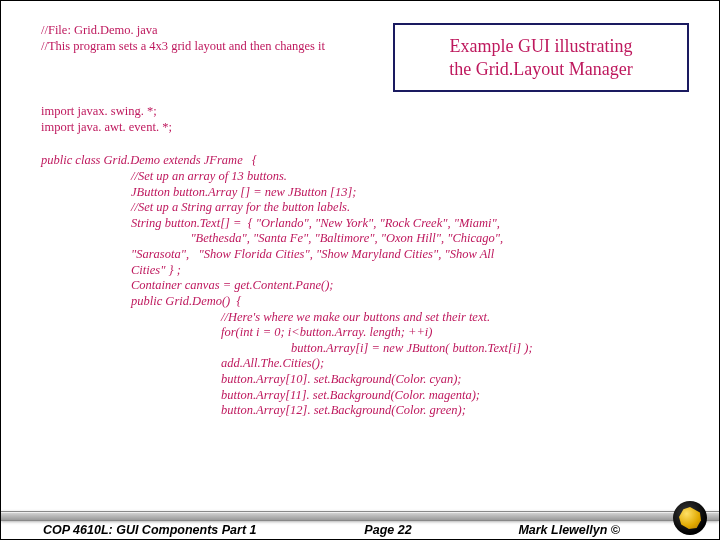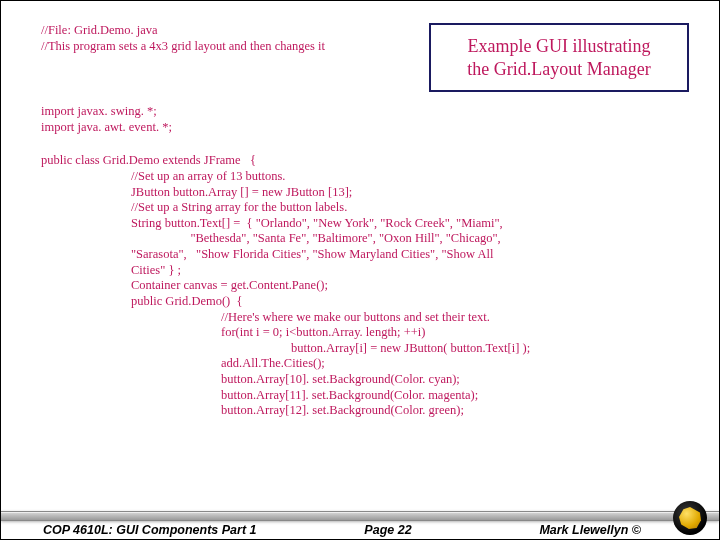"Example GUI illustrating" .callout { width: 260px -> 296px }
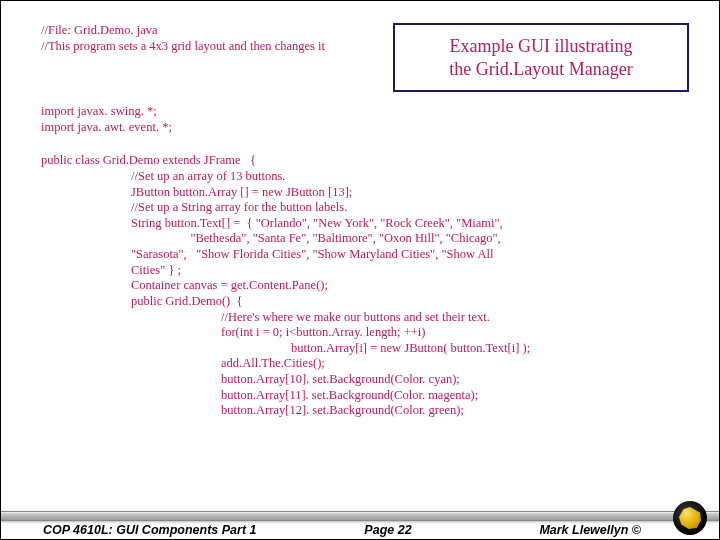"public class Grid.Demo extends JFrame" .code-block { font-style: none -> italic }
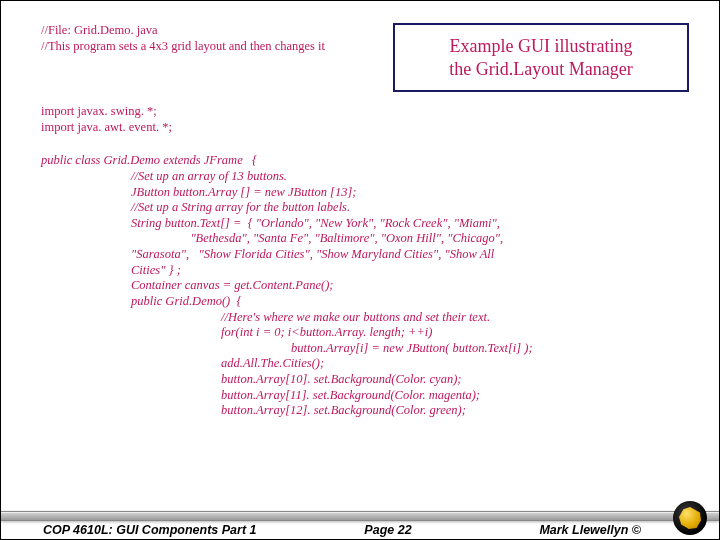"Mark Llewellyn ©" .footer-text .right { margin-right: 36px -> 57px }
